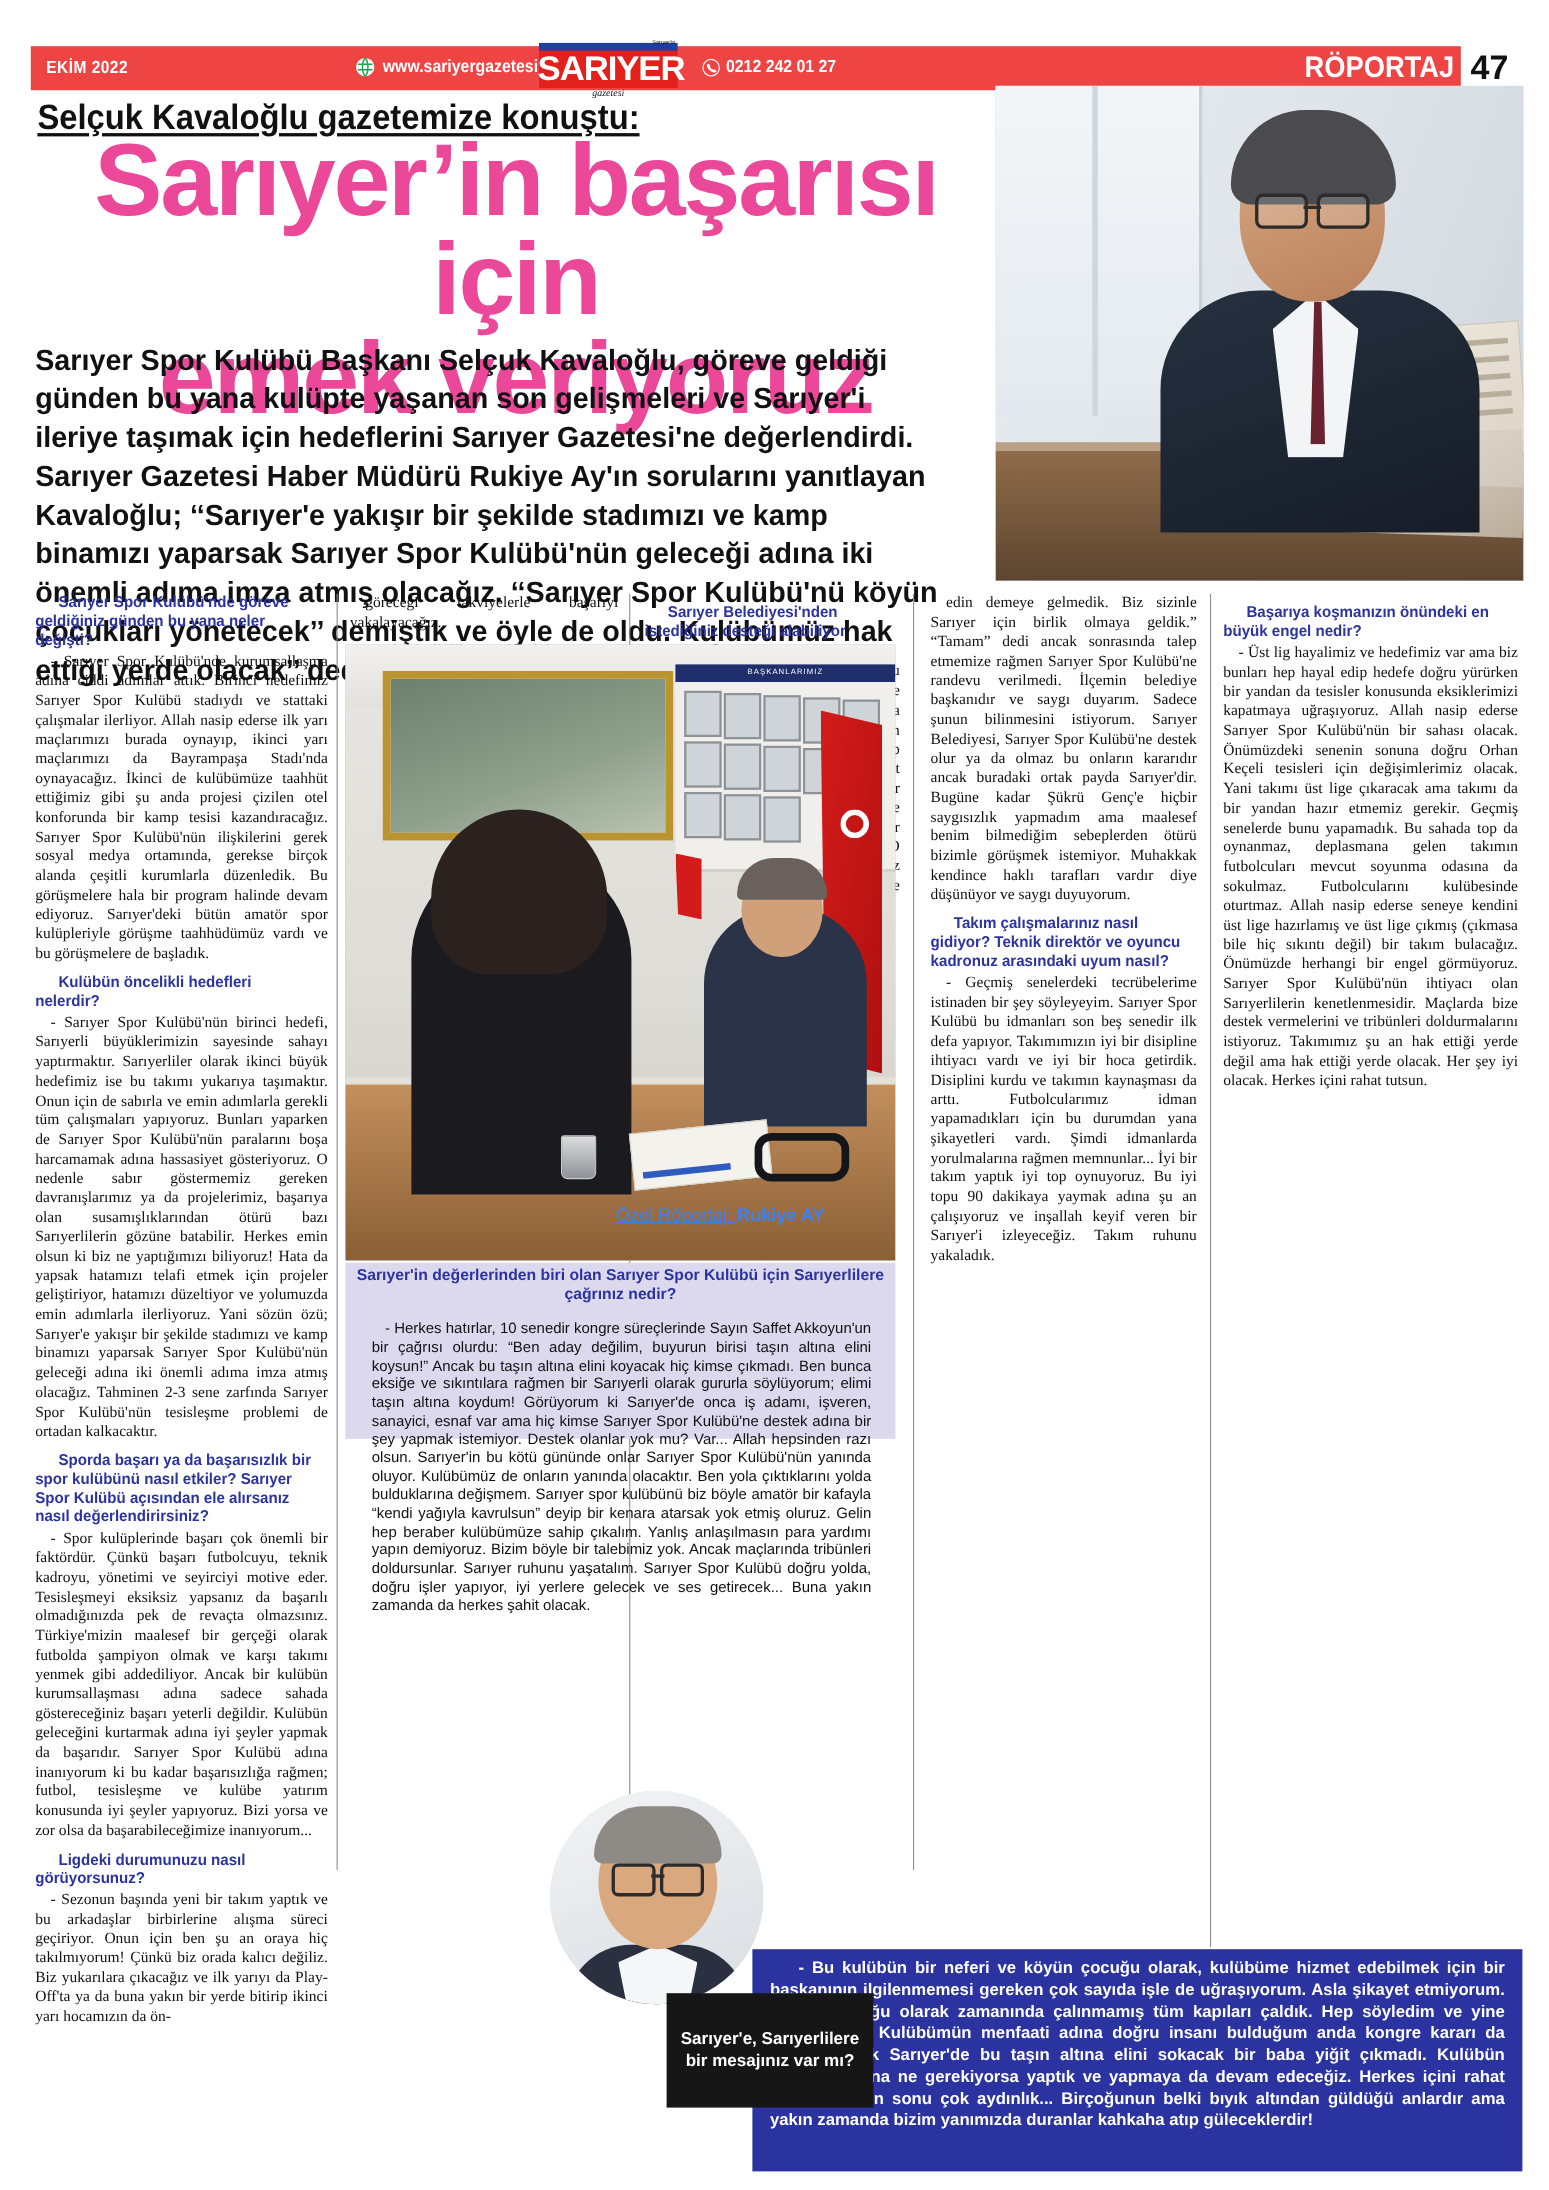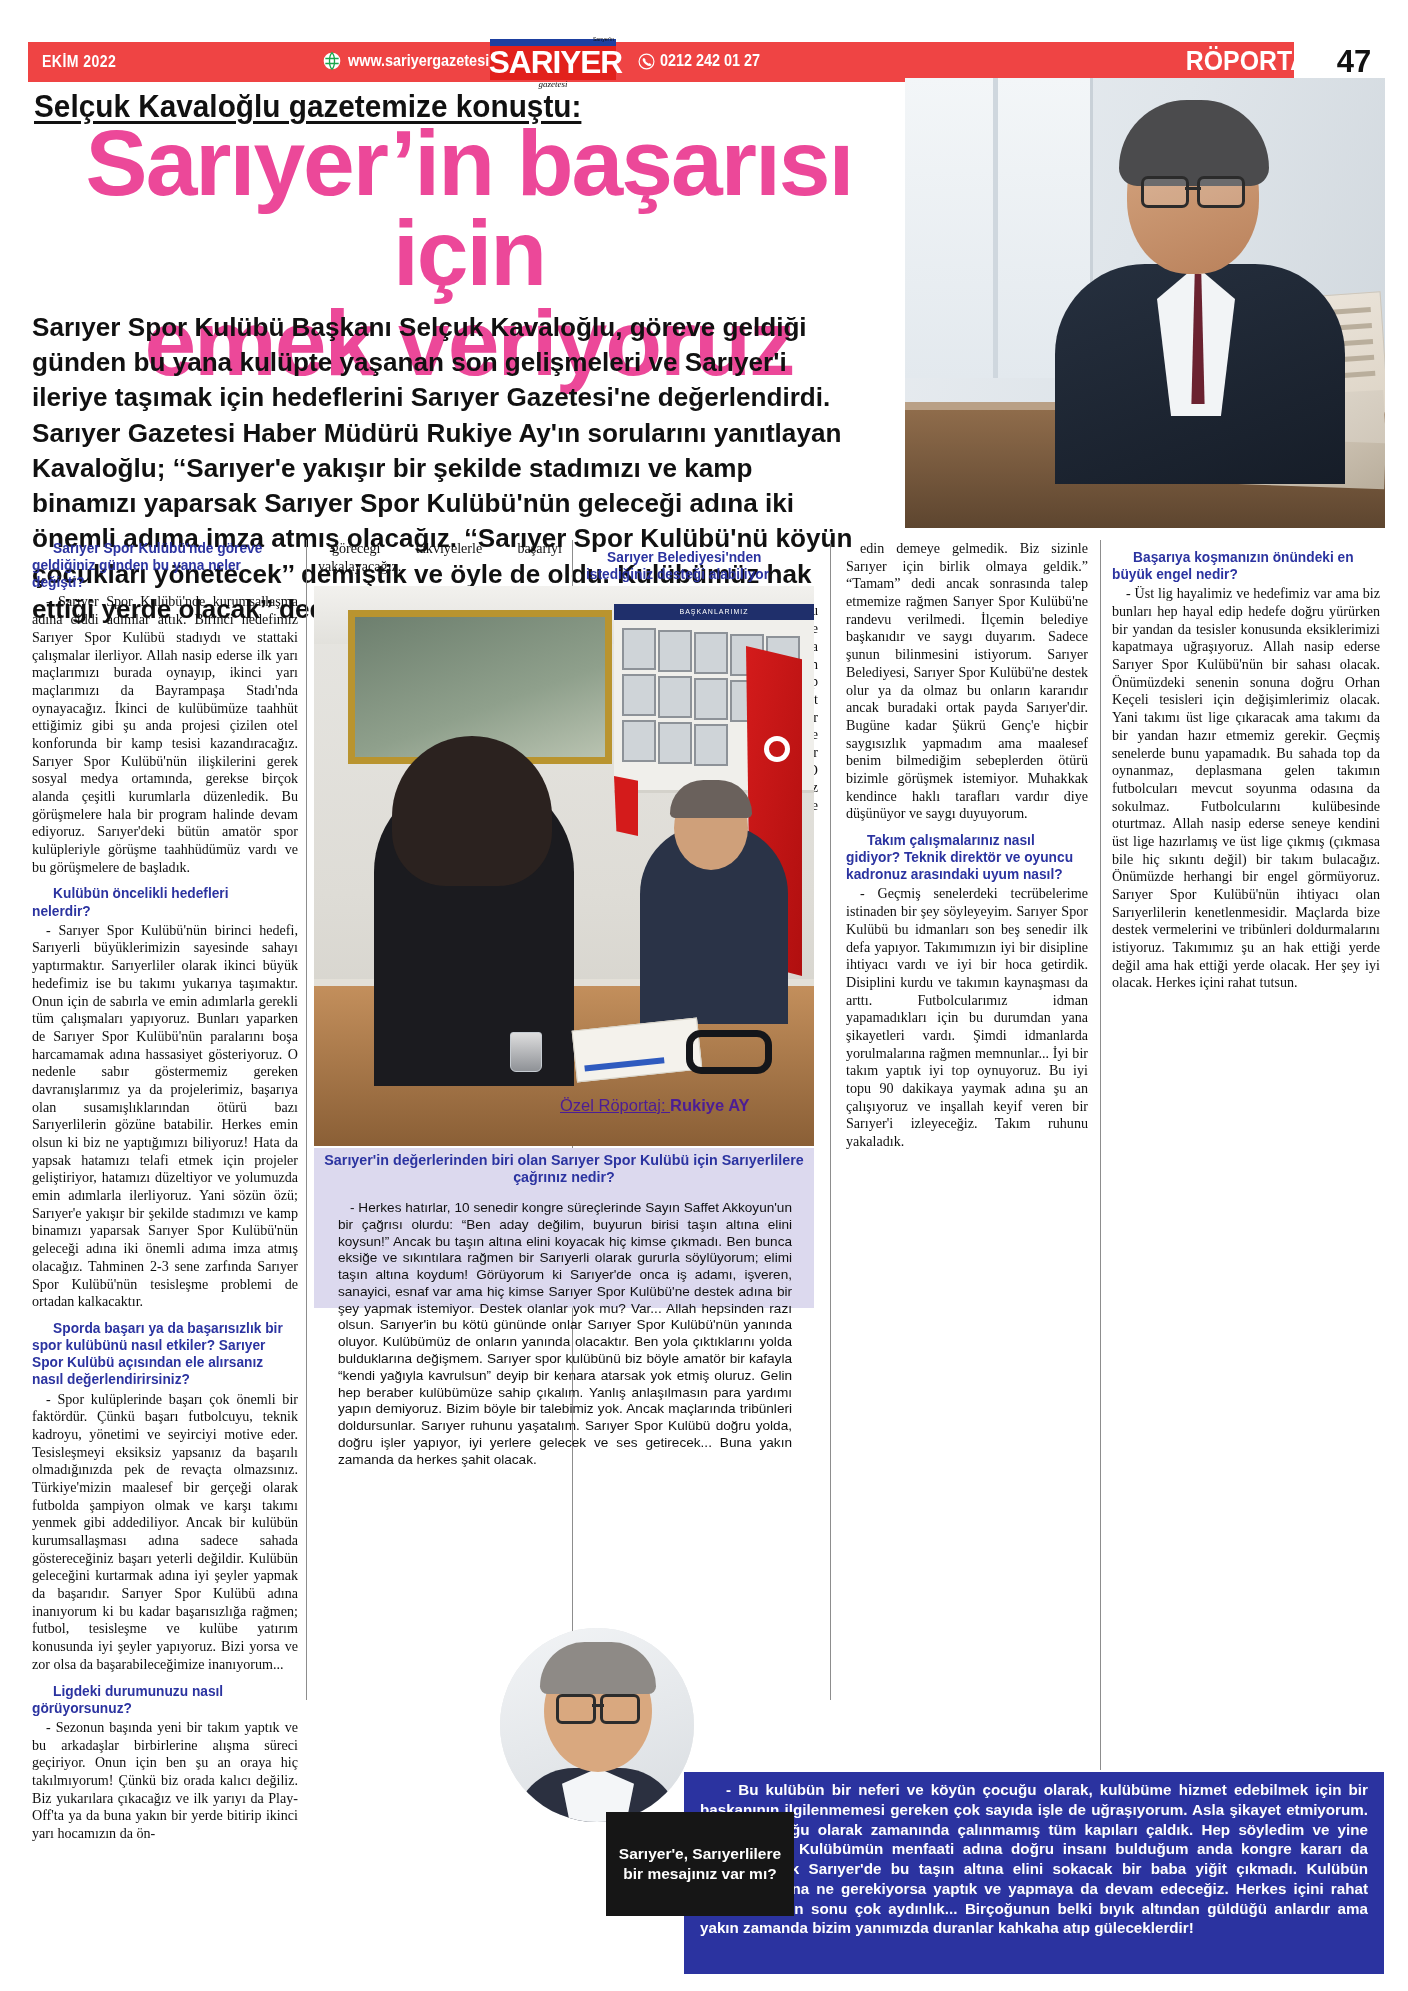"47" .topbar-pageno { padding-left: 34px -> none }
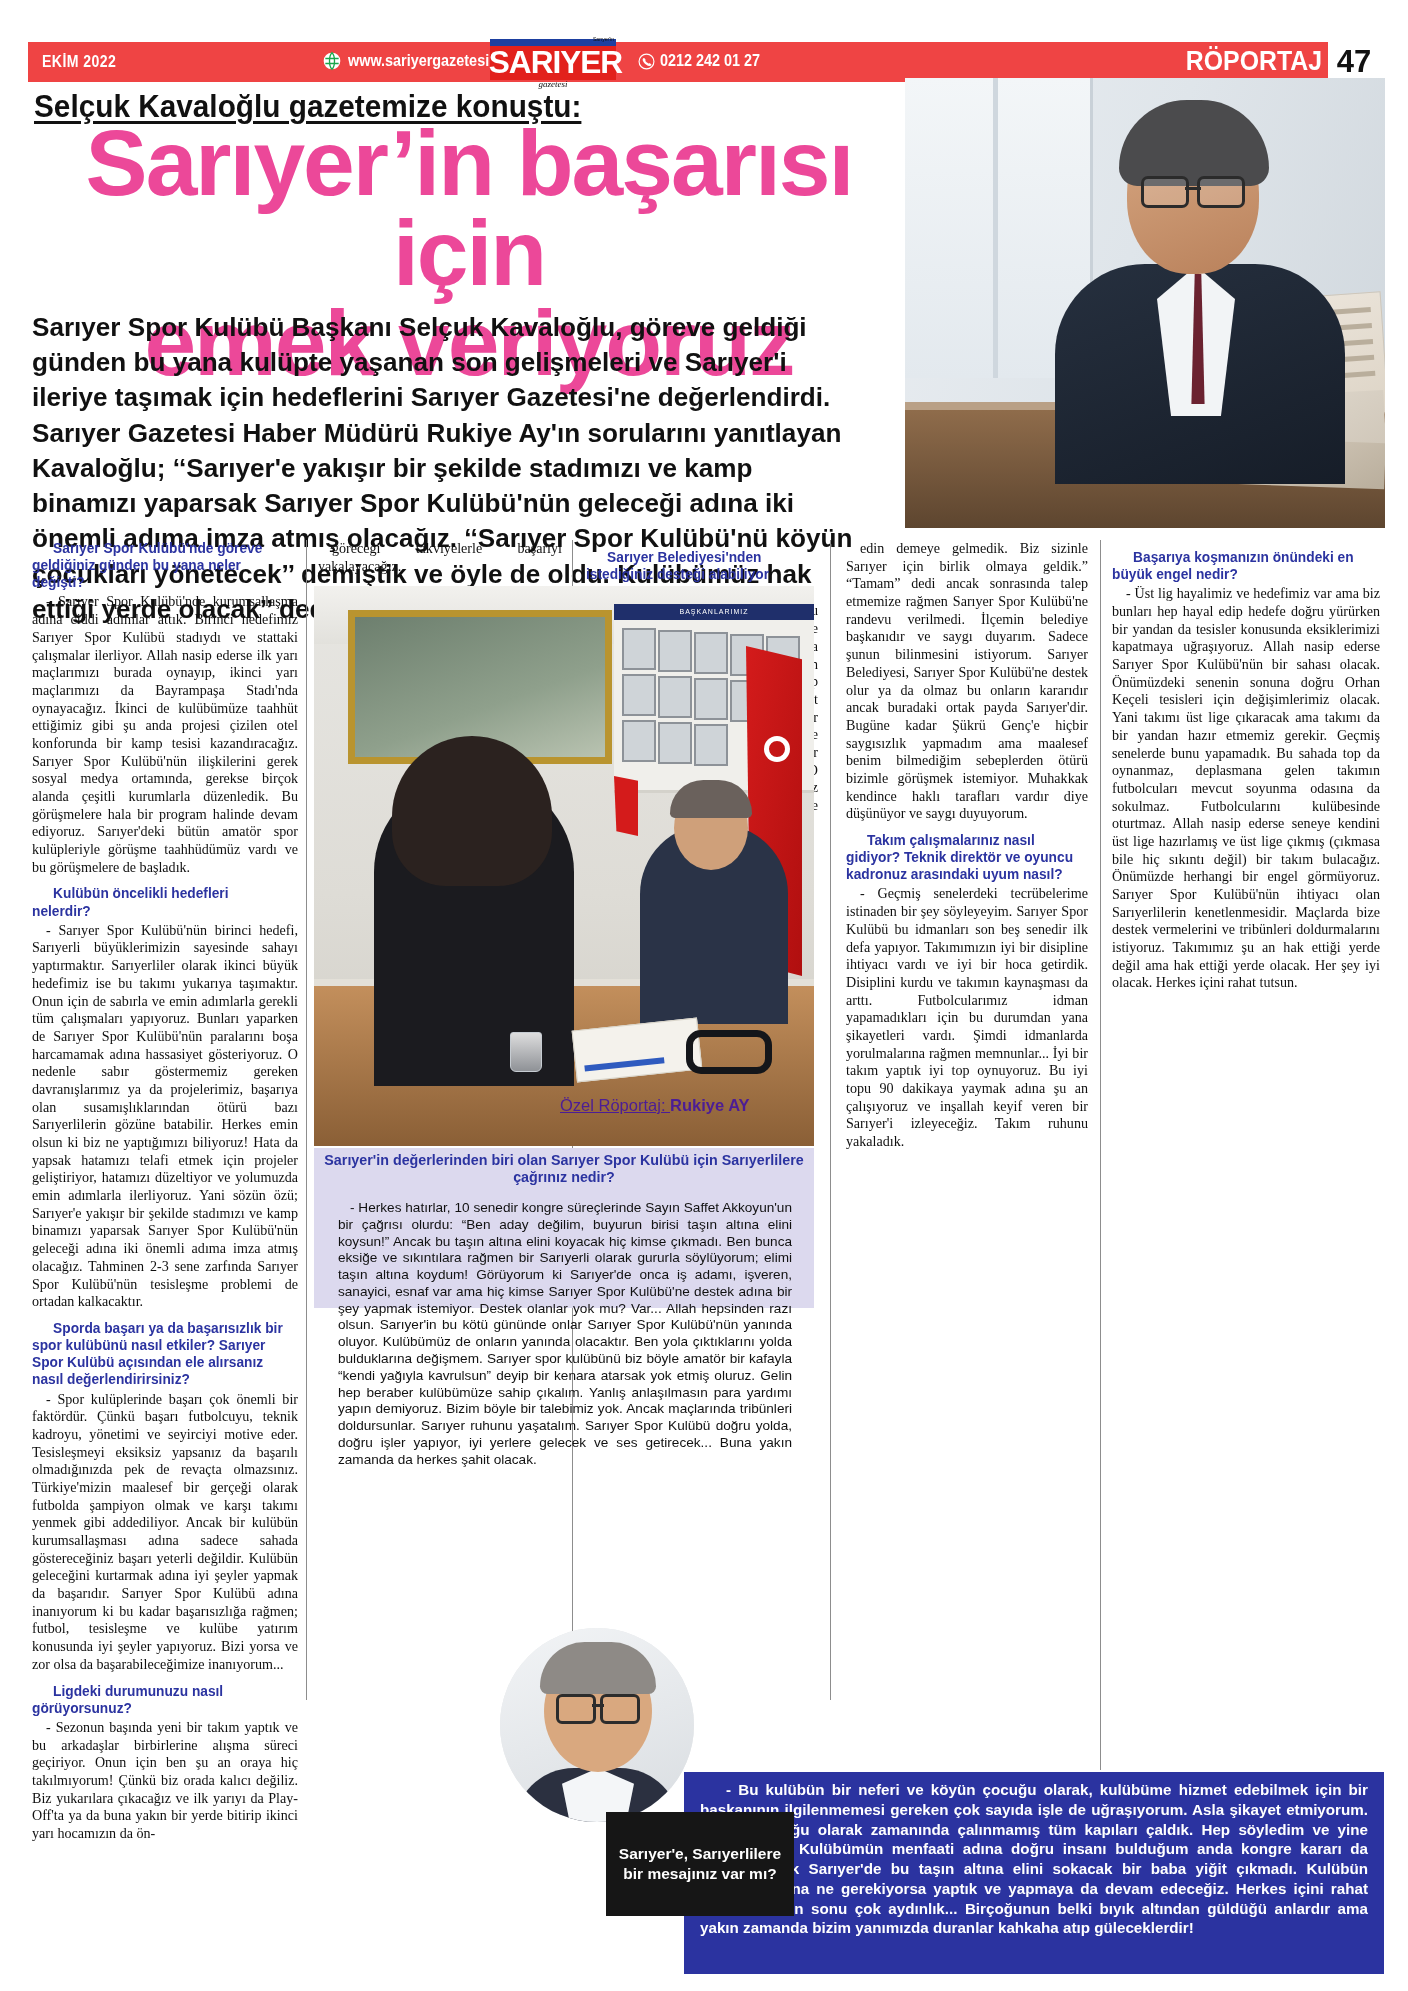"Özel Röportaj: Rukiye AY" .photo-credit { color: #4c1d95 -> #3b82f6 }
